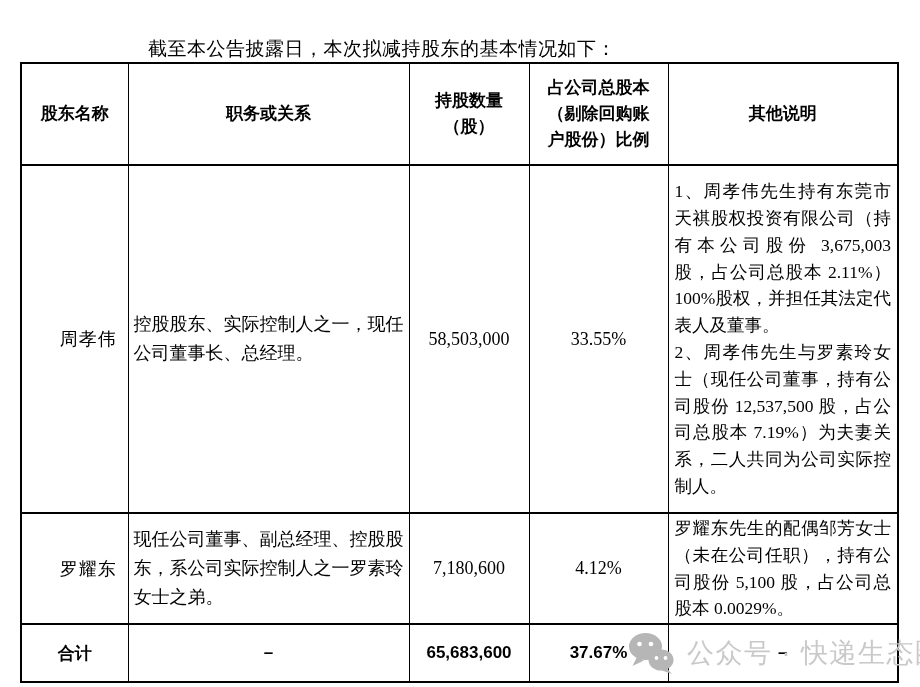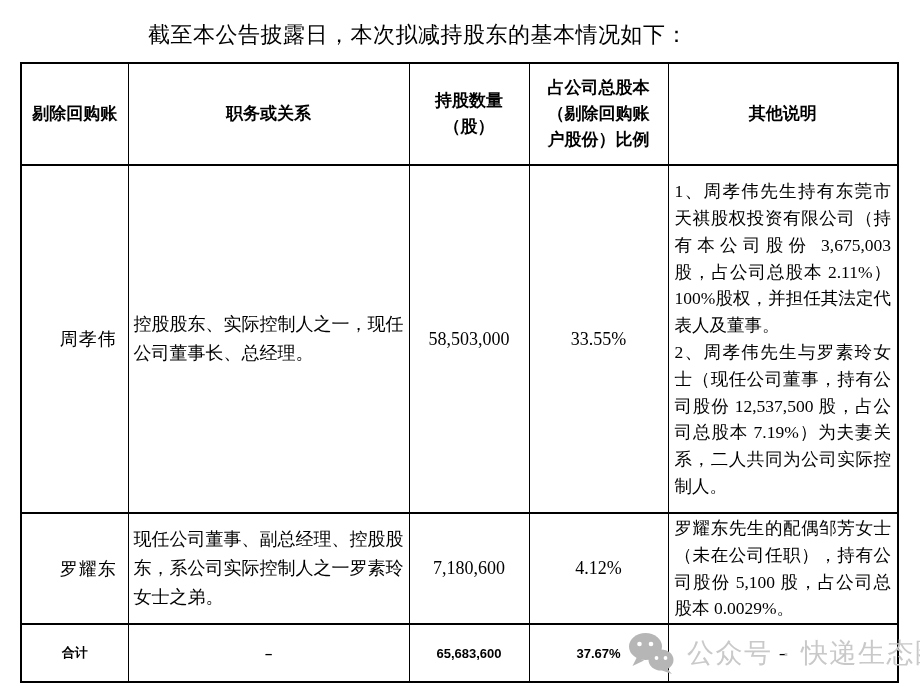"截至本公告披露日，本次拟减持股东的基本情况如下：" .doc-title { font-size: 22px -> 19px; top: 20px -> 36px }
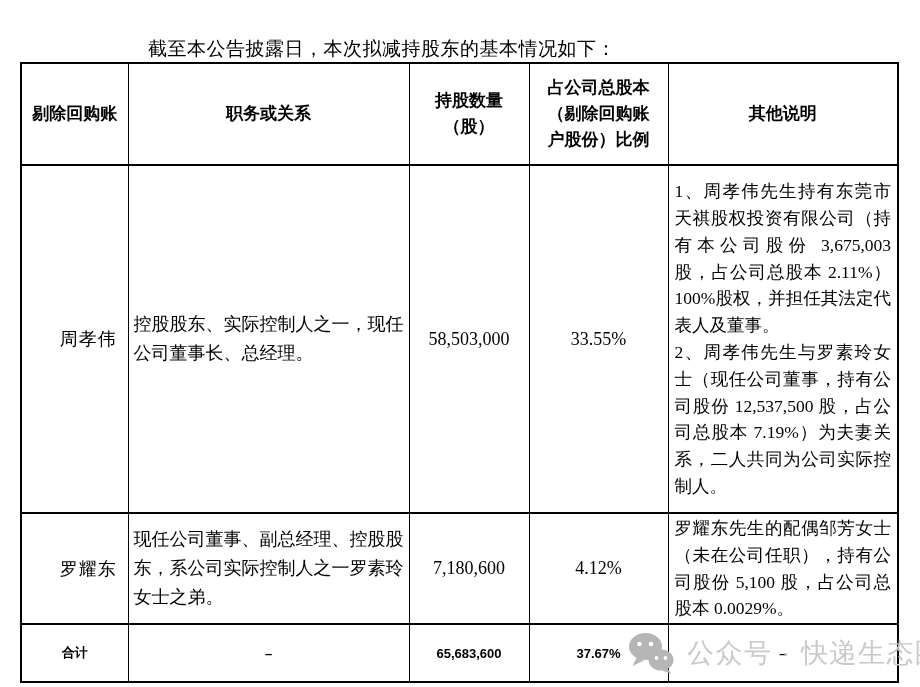"剔除回购账" th.col-header { text: 剔除回购账 -> 股东名称 }
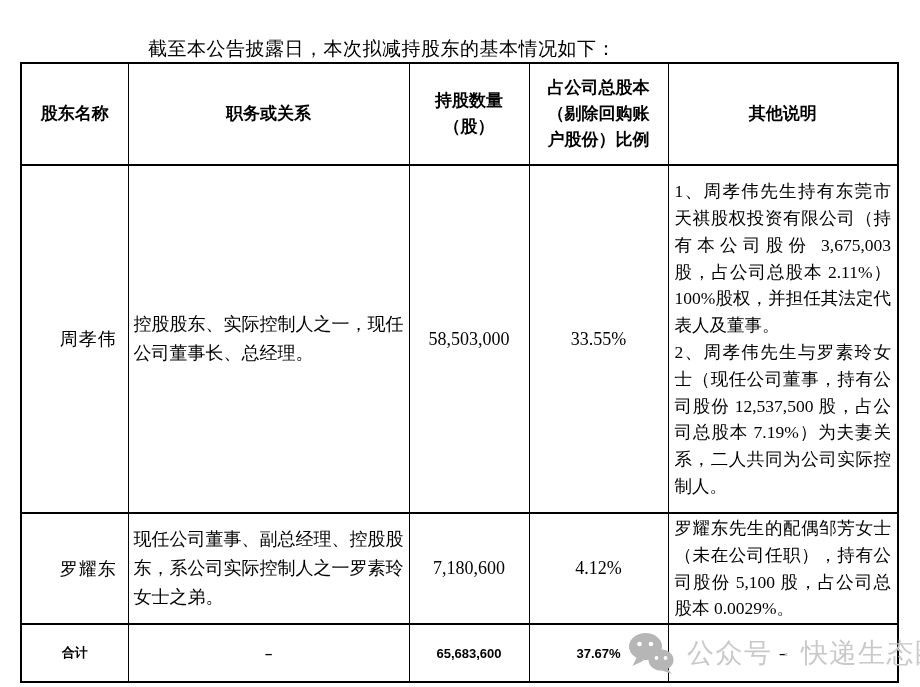"合计" tr.total-row td { font-size: 13px -> 17px }
